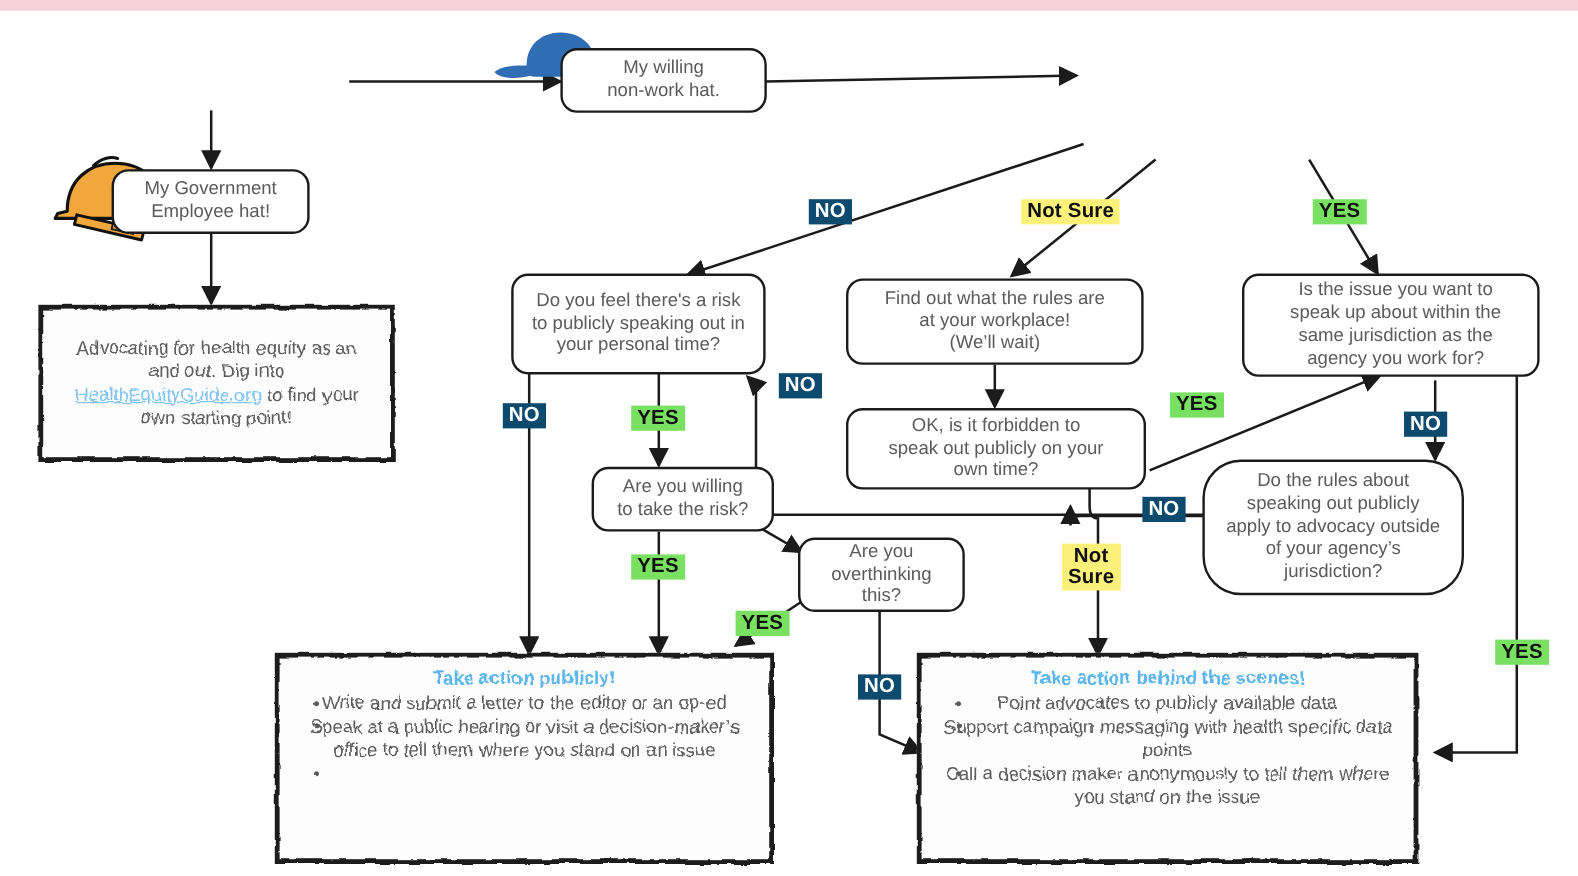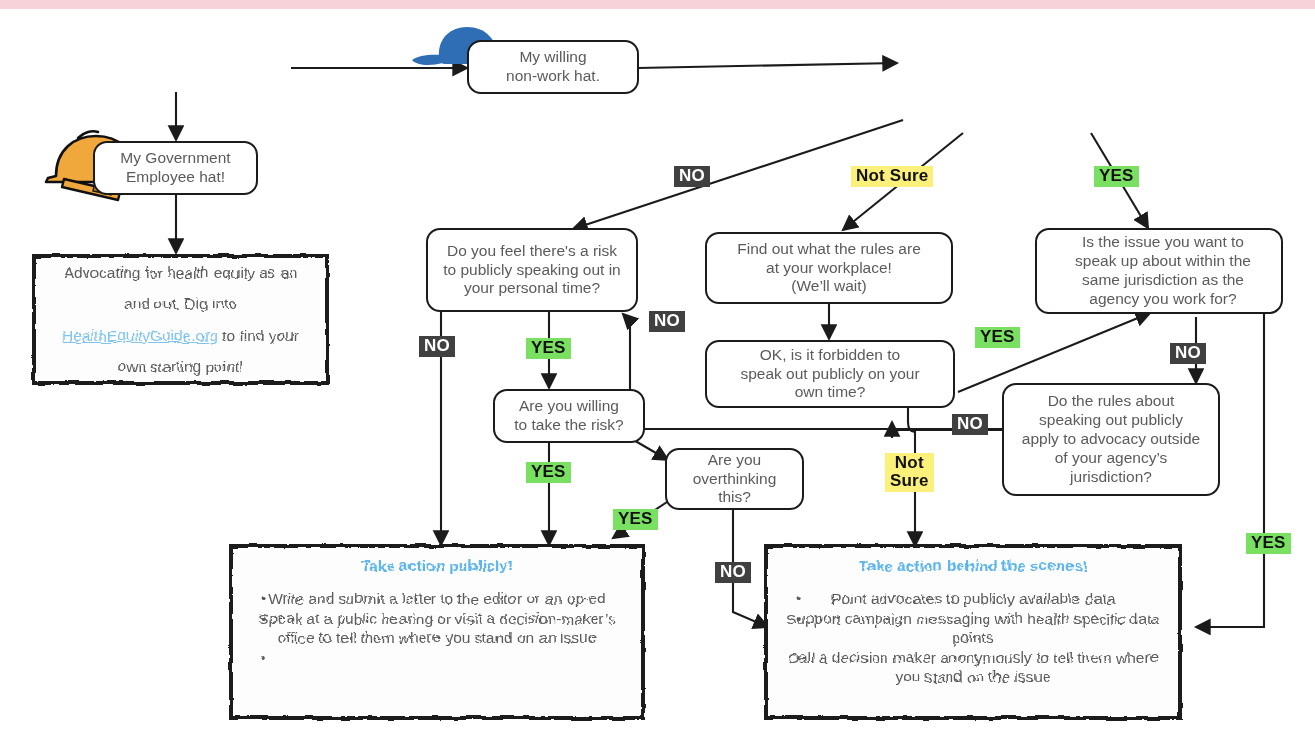"NO" .badge-no { background: #404040 -> #0c4a6e }
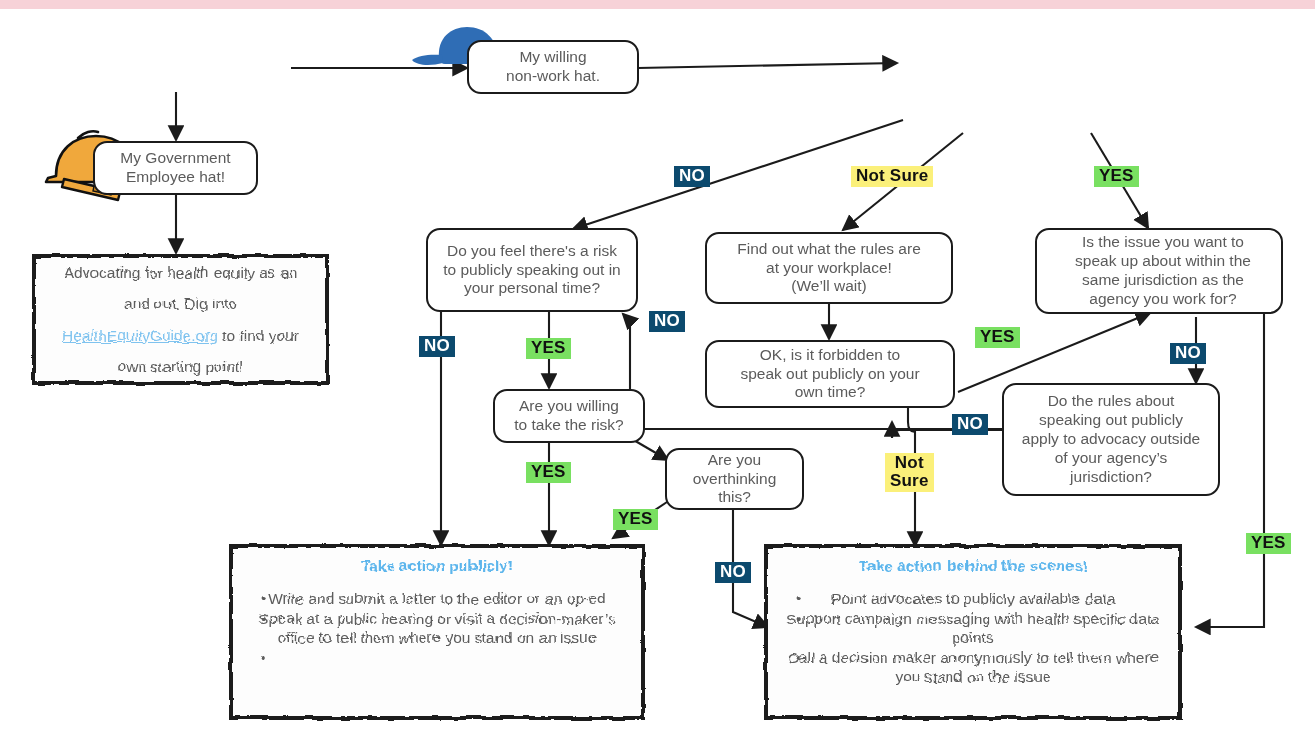"Advocating for health equity as" .sbox { gap: 12px -> none }
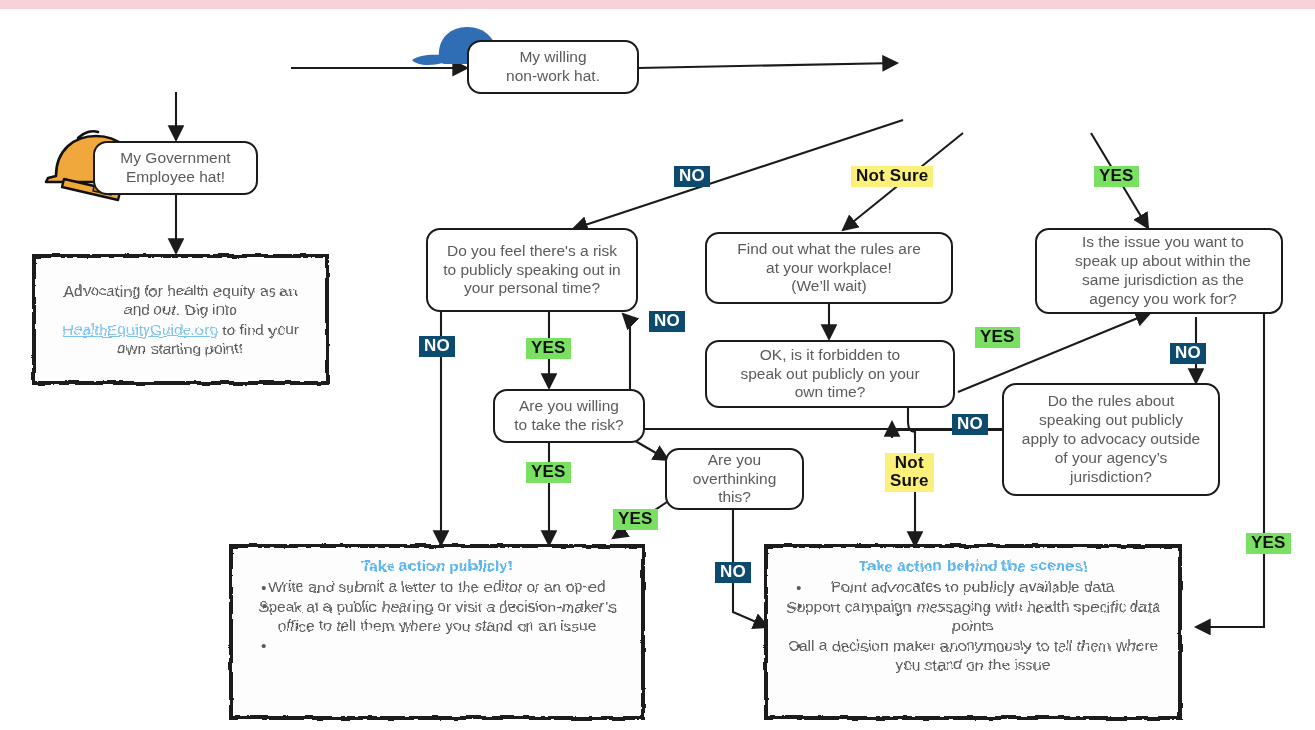"Do the rules about" div.rbox { border-radius: none -> 32px }
